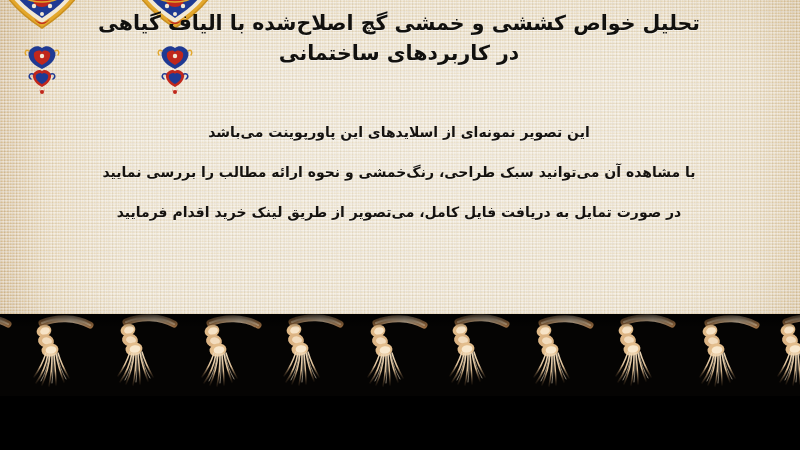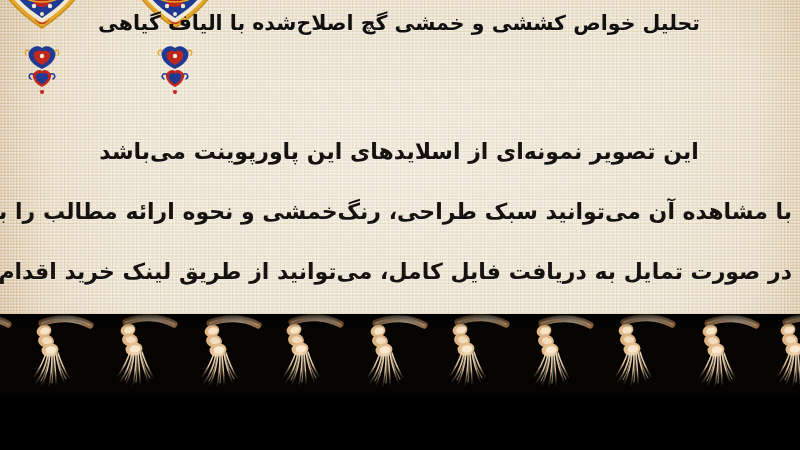"در کاربردهای ساختمانی" div.title-line { html: none -> <div>در کاربردهای ساختمانی</div> }
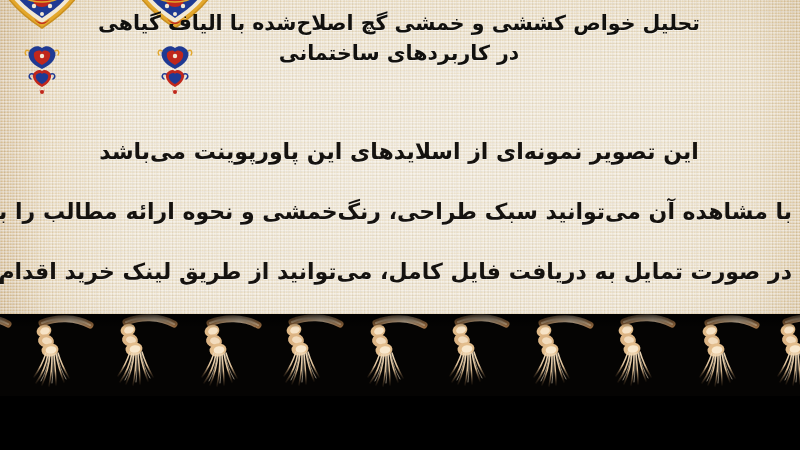"این تصویر نمونه‌ای از اسلایدهای" .body-line { font-size: 22px -> 14px; margin-top: 20px -> none }
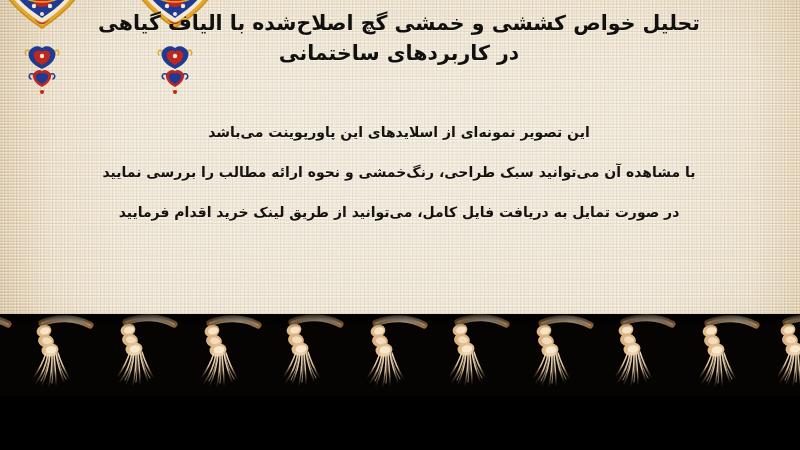"در صورت تمایل به دریافت" div.body-line { text: توانید -> تصویر }
